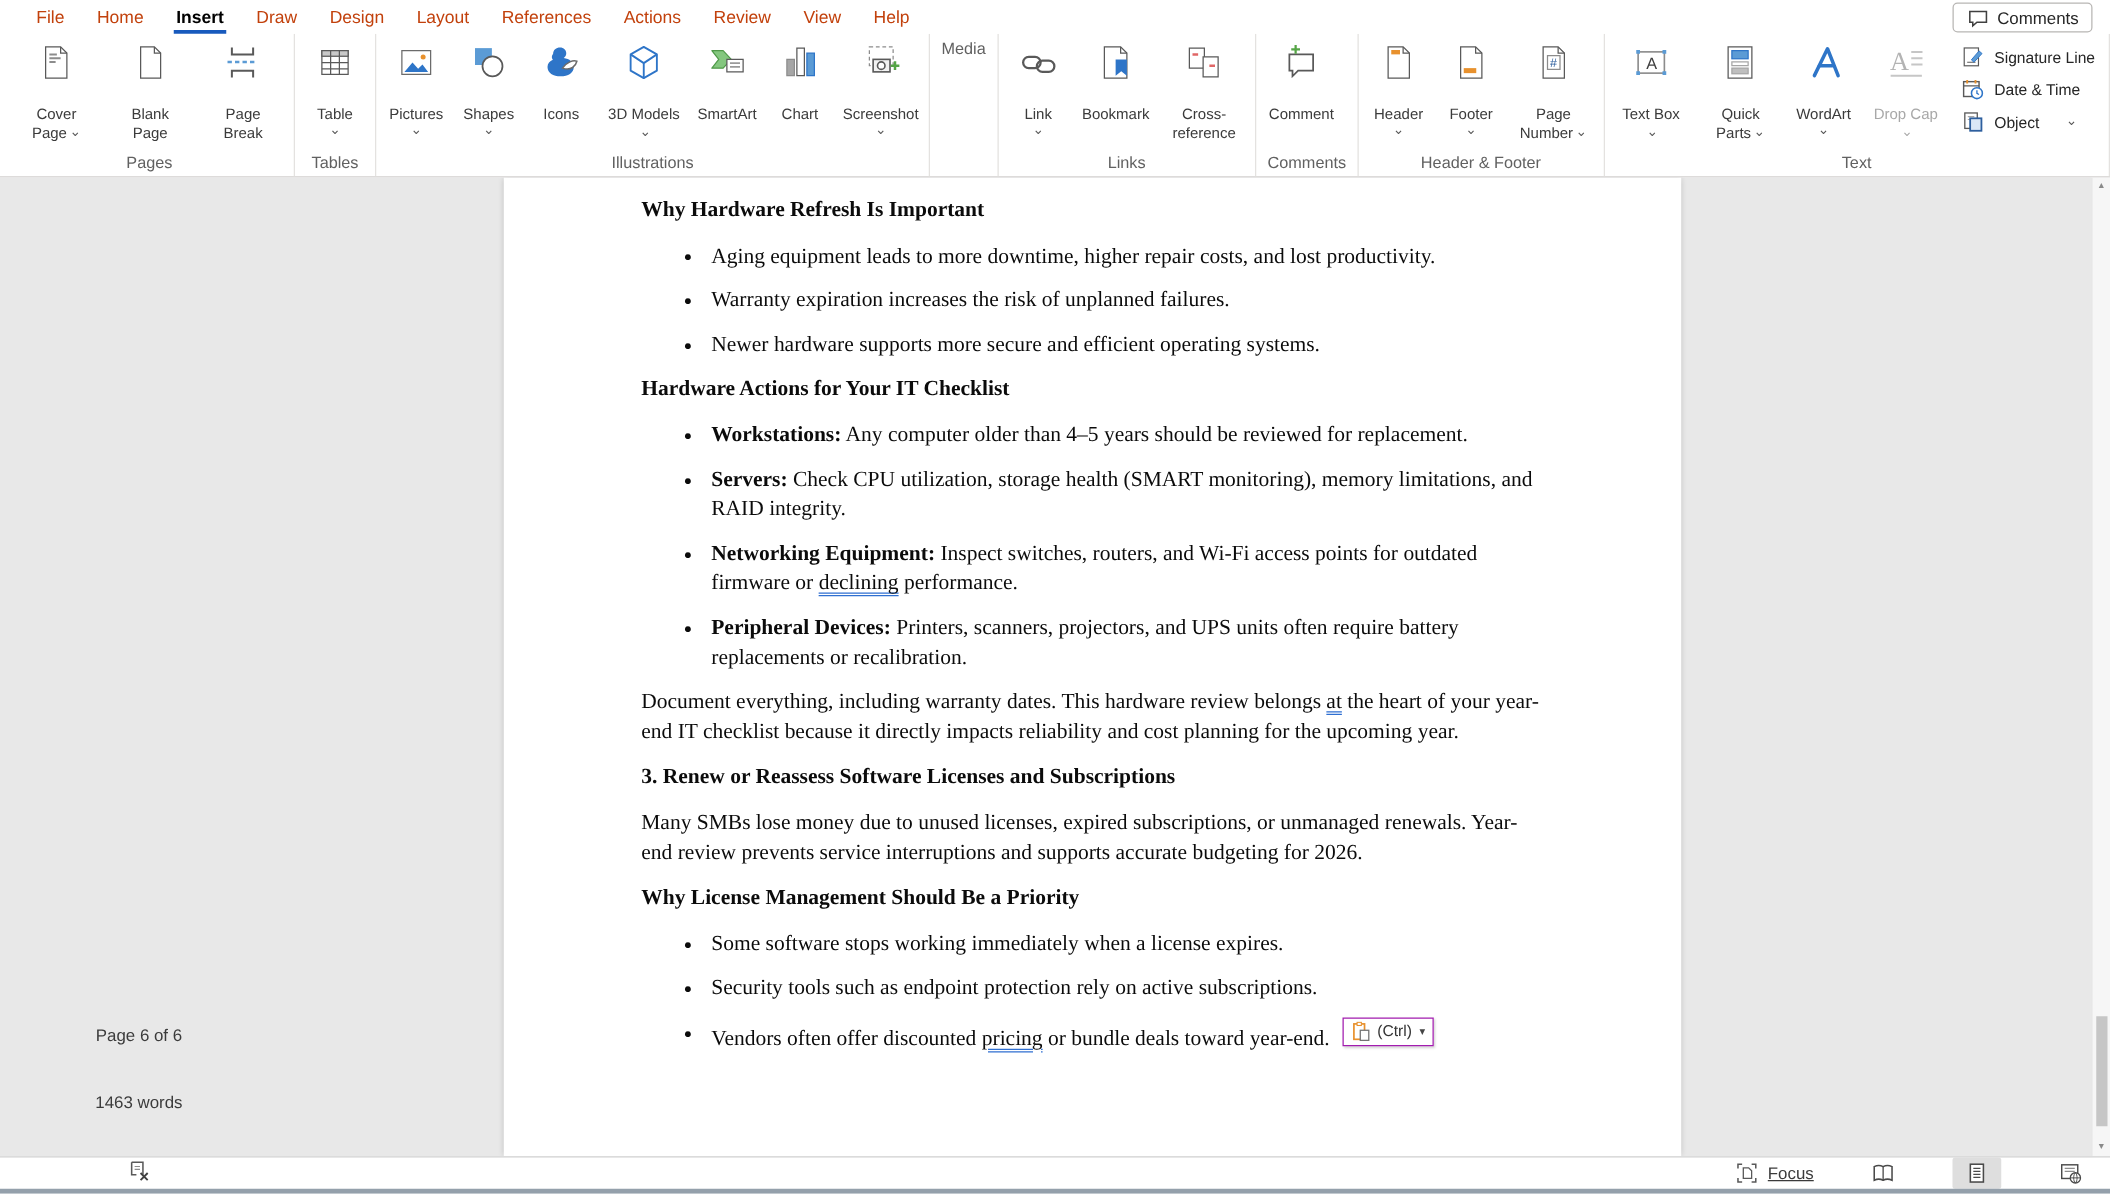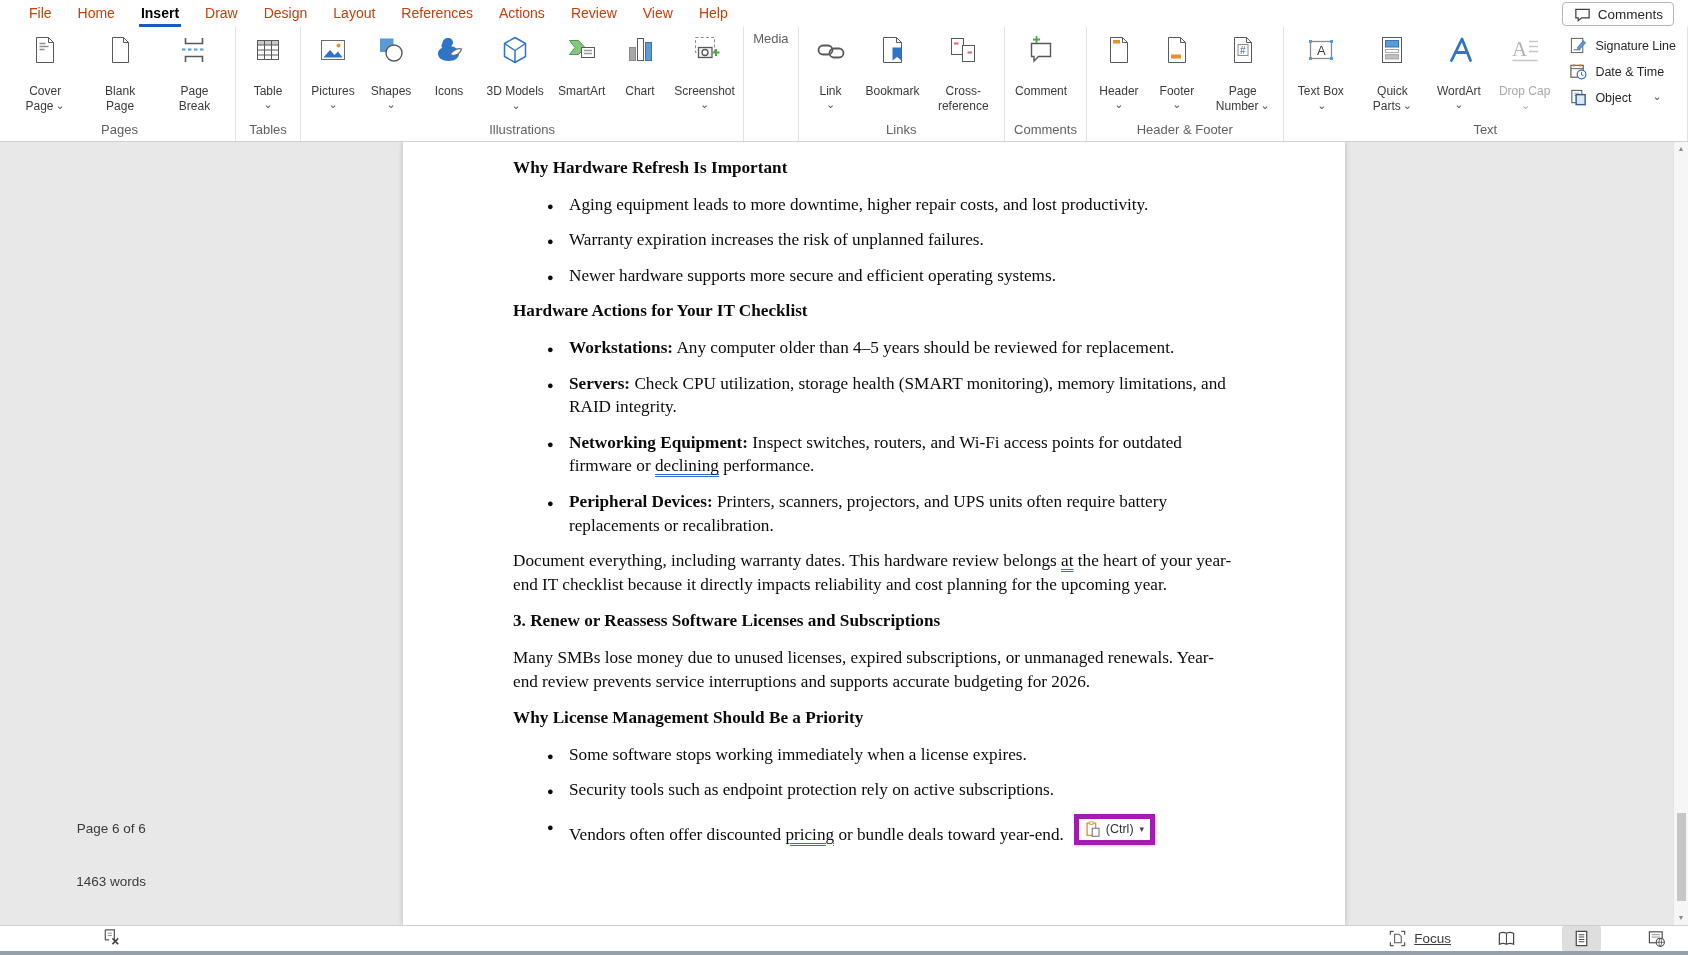"(Ctrl)" .pastebtn { border: 5px solid #a21caf -> 1px solid #a21caf }
